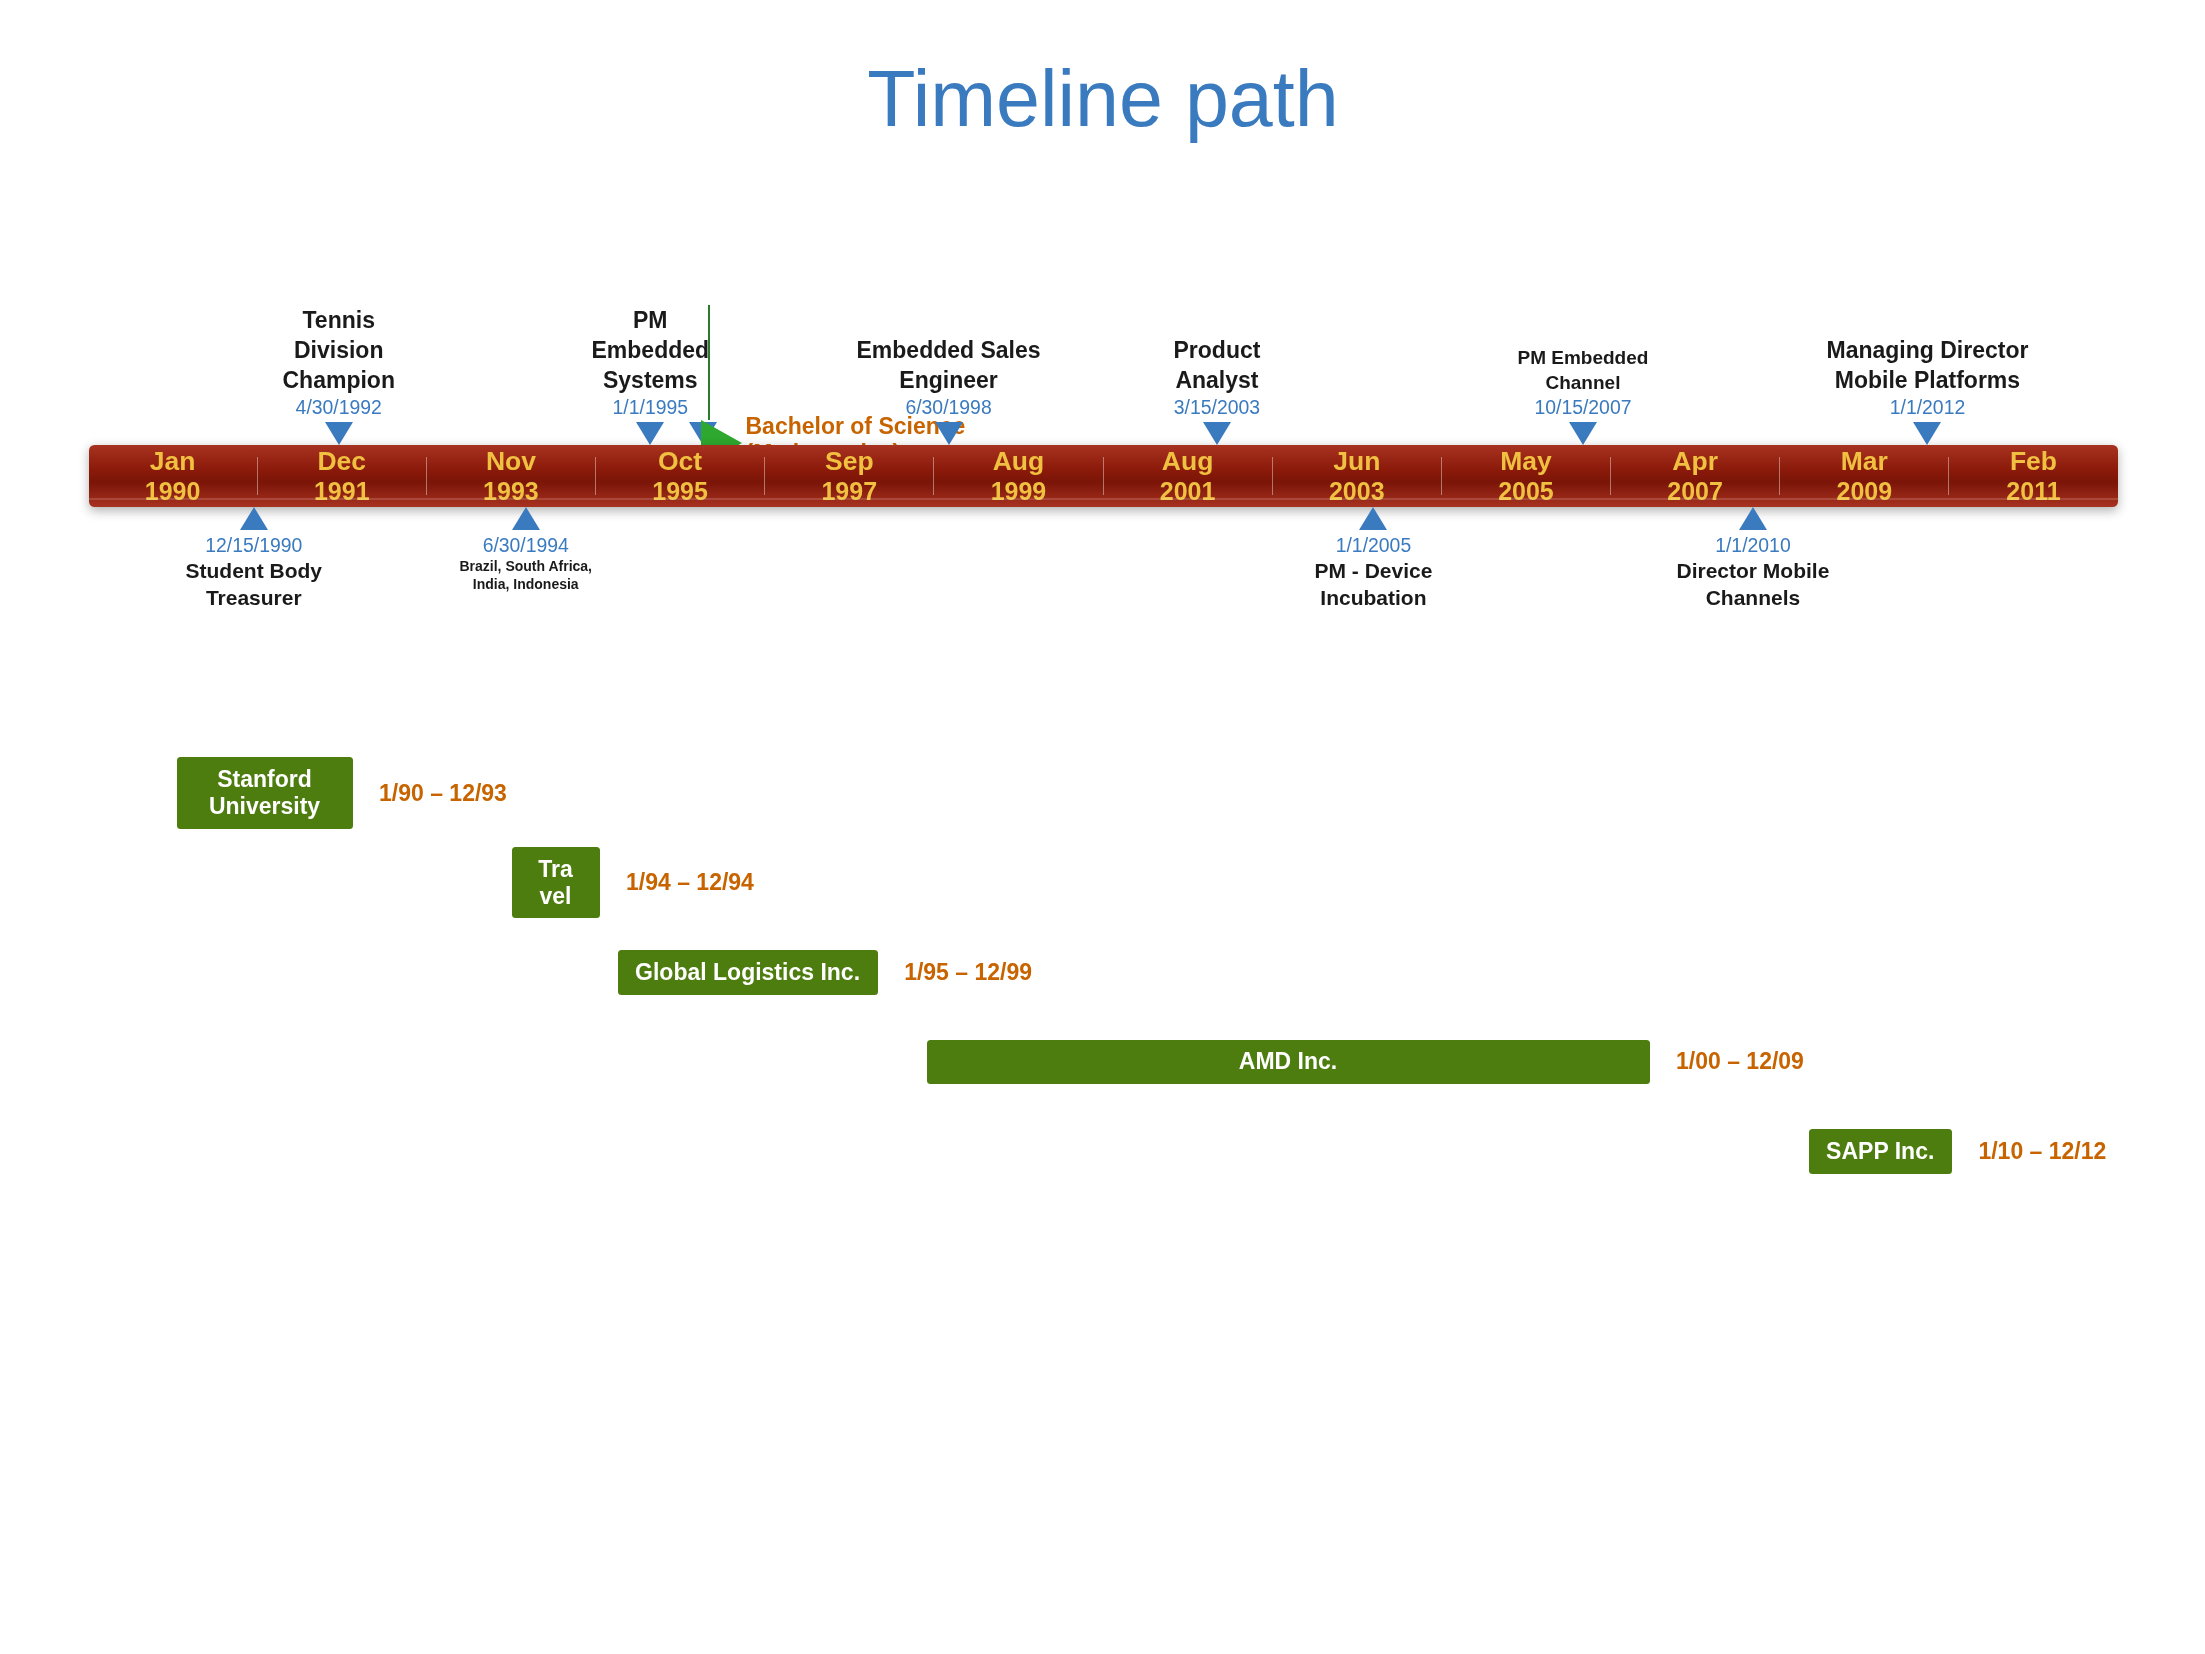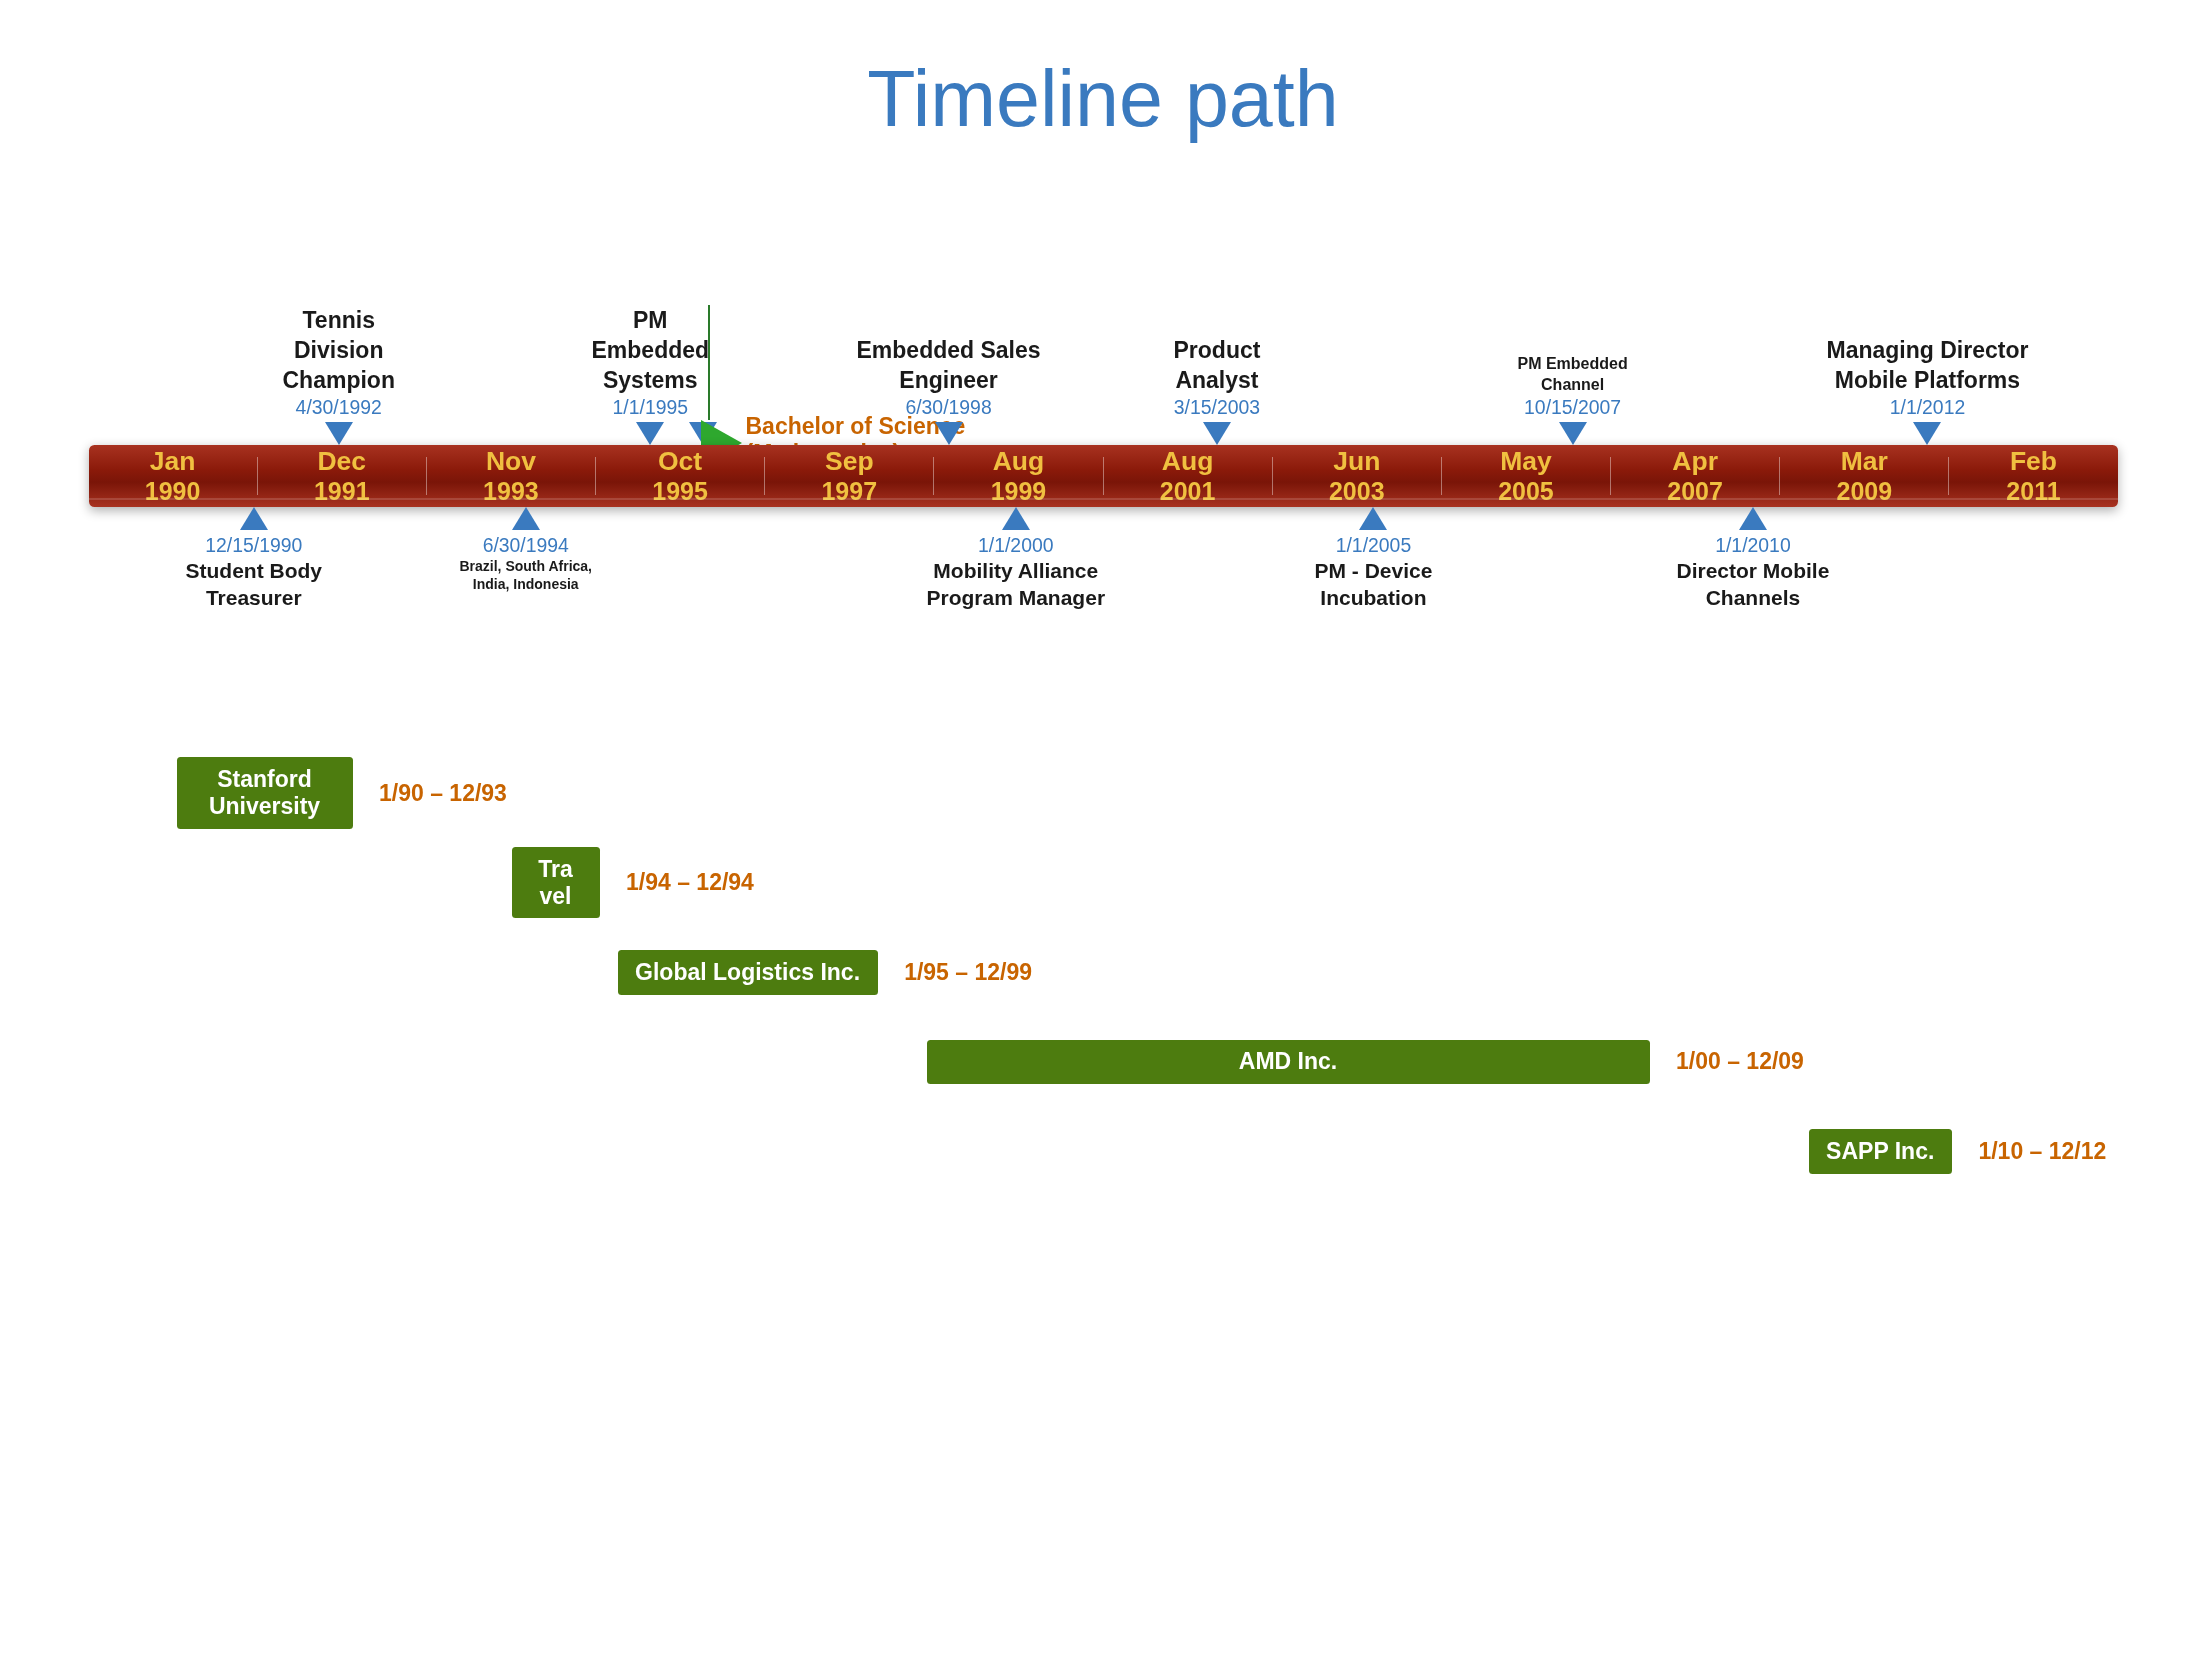"PM Embedded" div { font-size: 16px -> 19px }
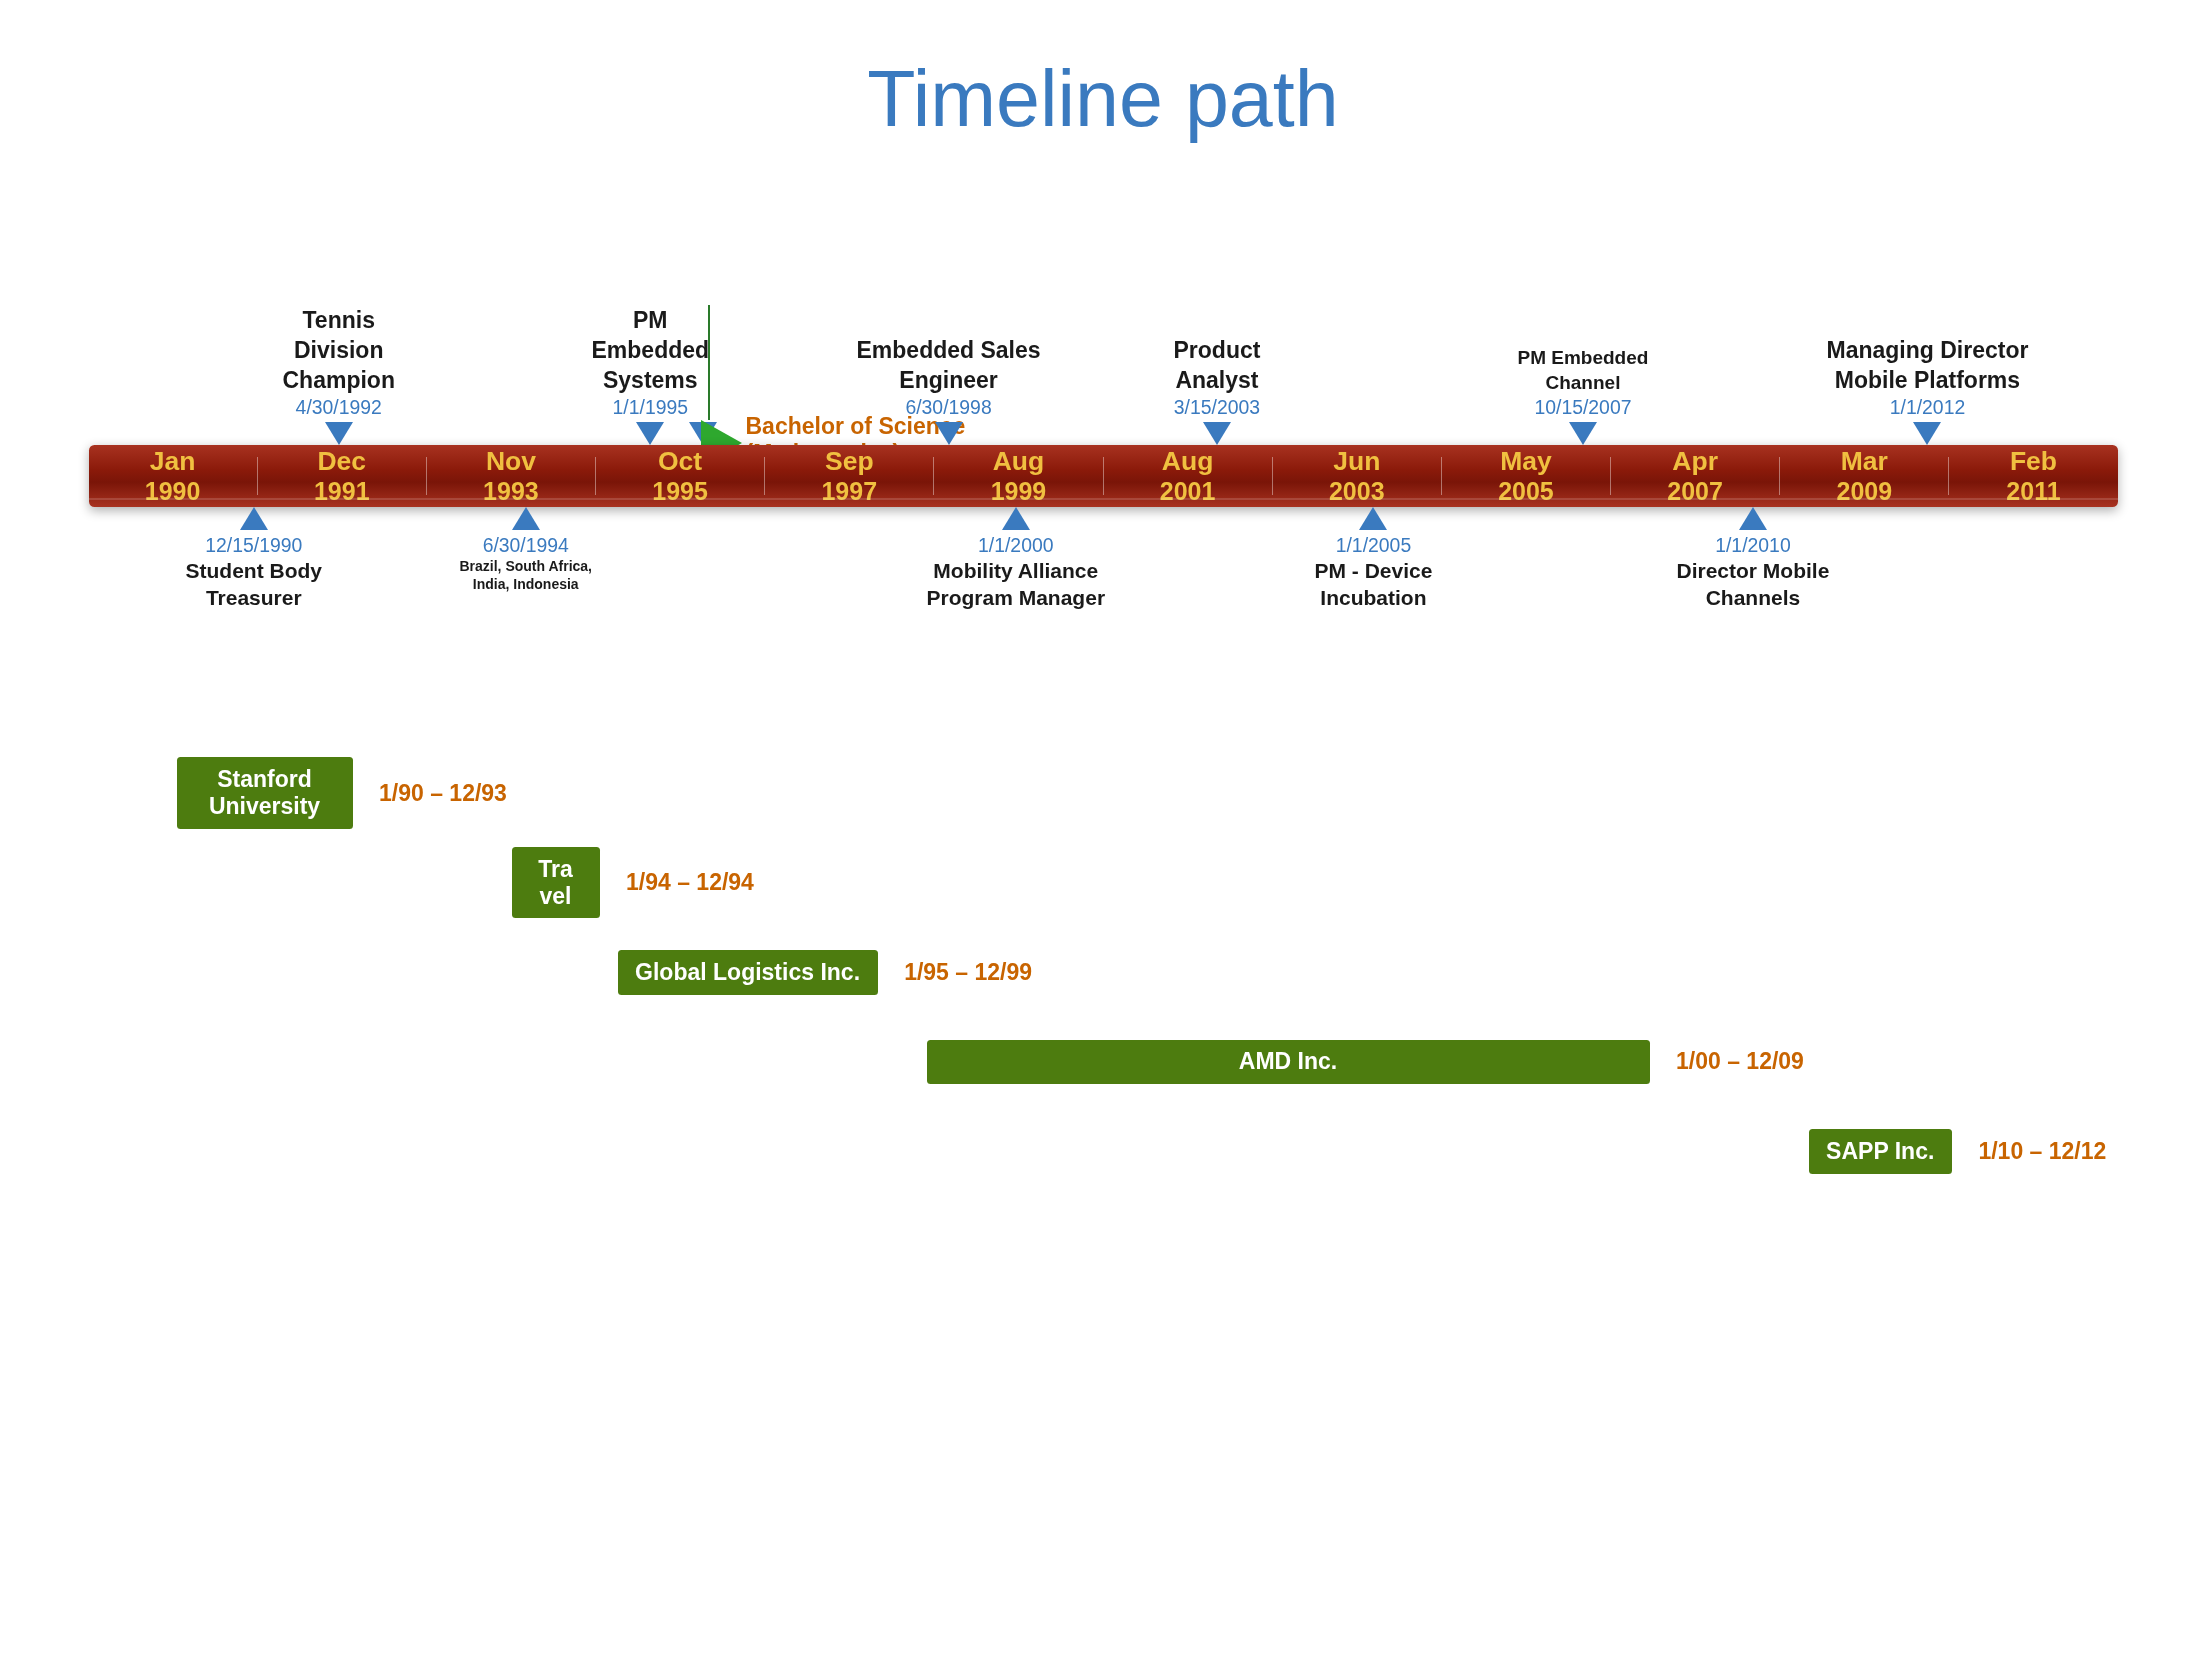"1/1/2000" div { html: <div> <div></div> <div>1/1/2000</div> <div>Mobility Alliance<br>Program Manager</div> </div> -> none }
